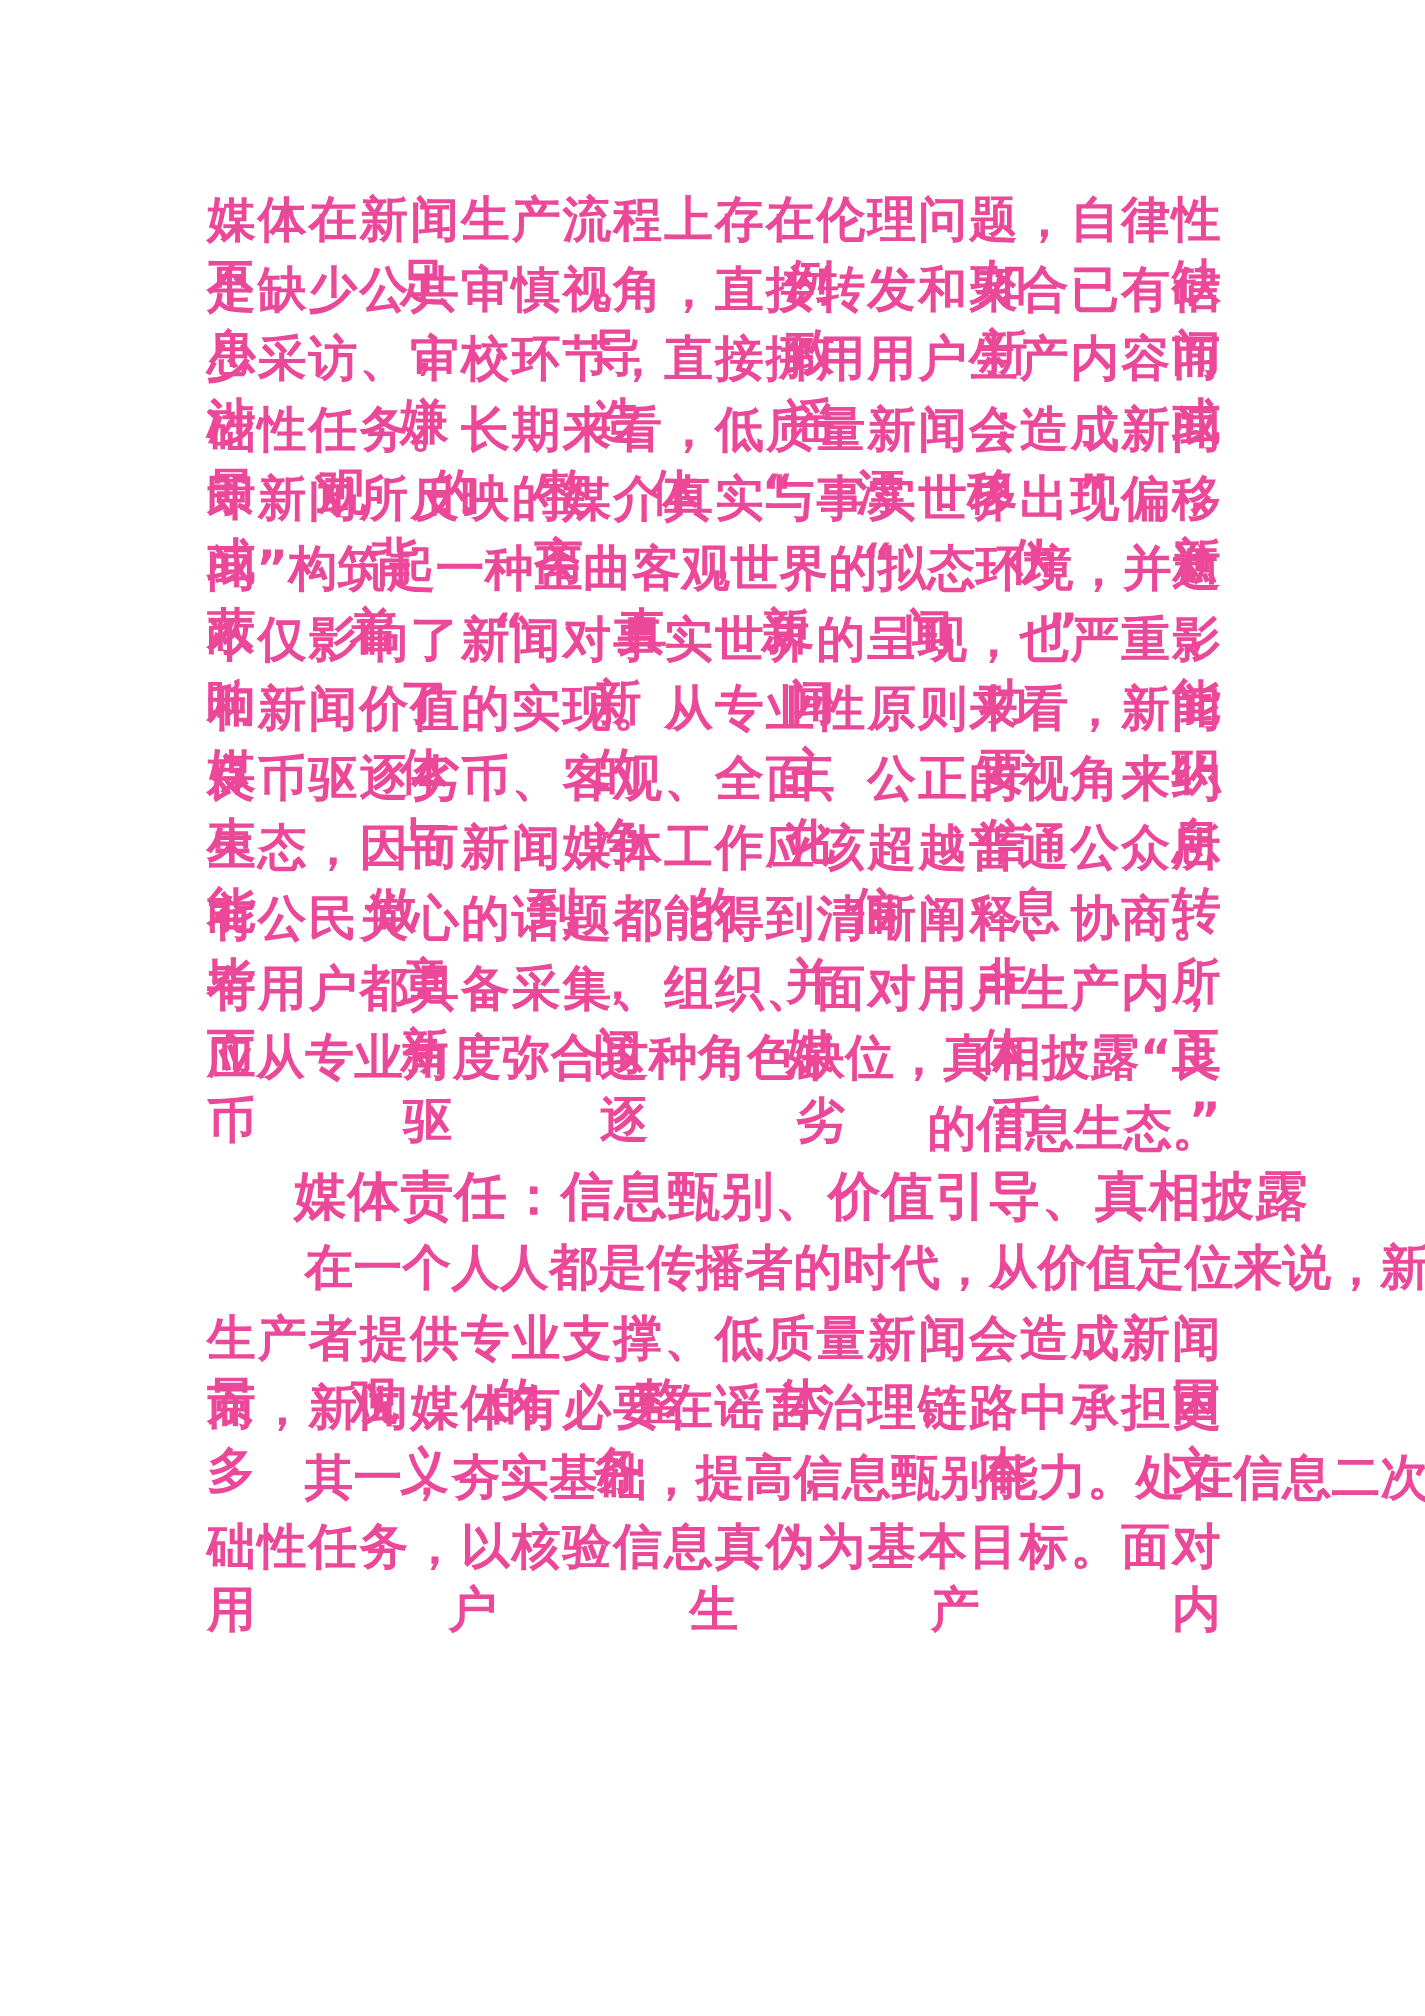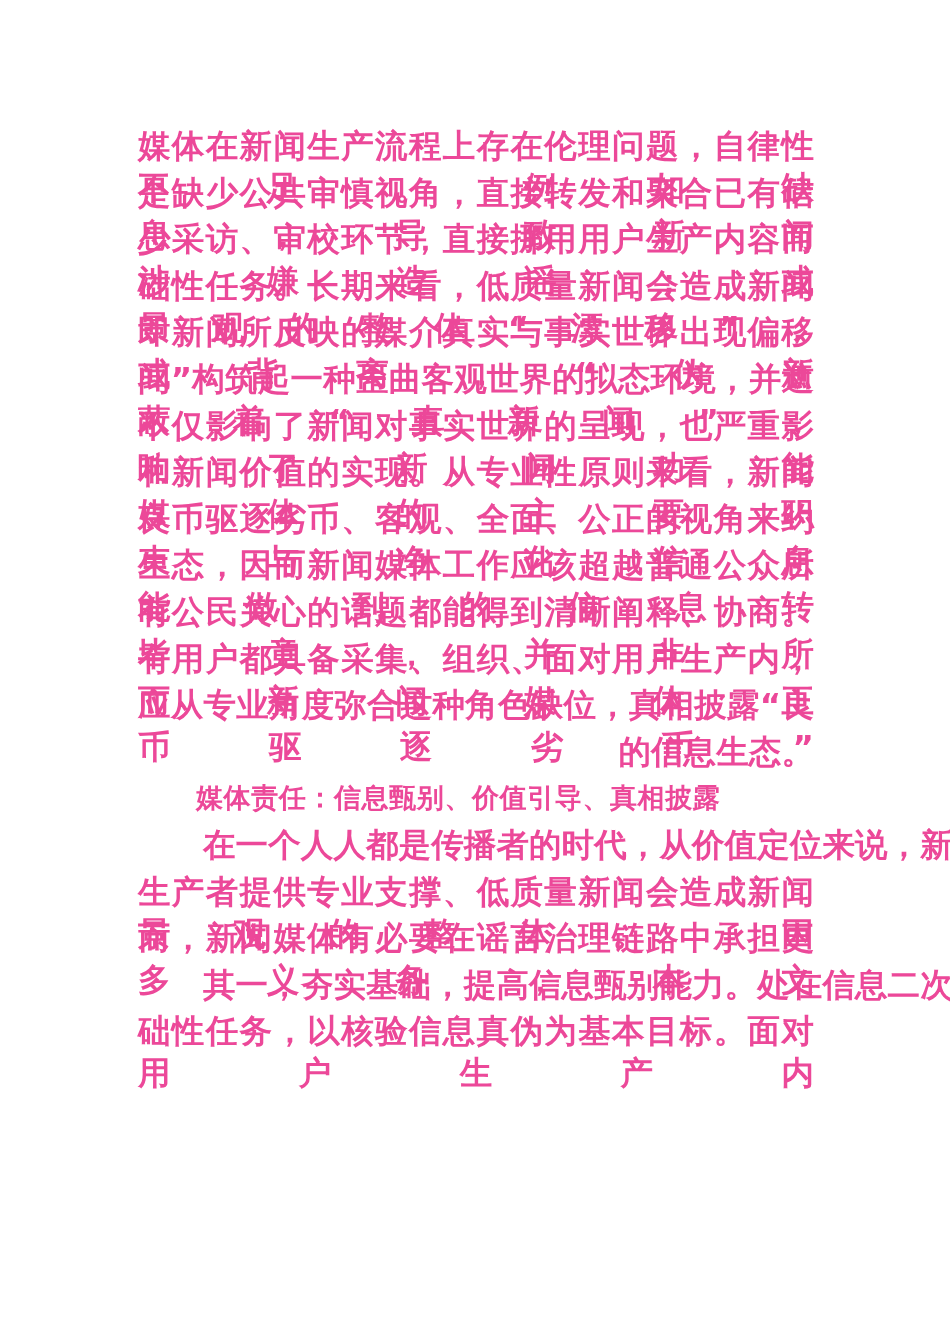"媒体责任：信息甄别、价值引导、真相披露" .ln.heading { font-size: 27px -> 35px }
